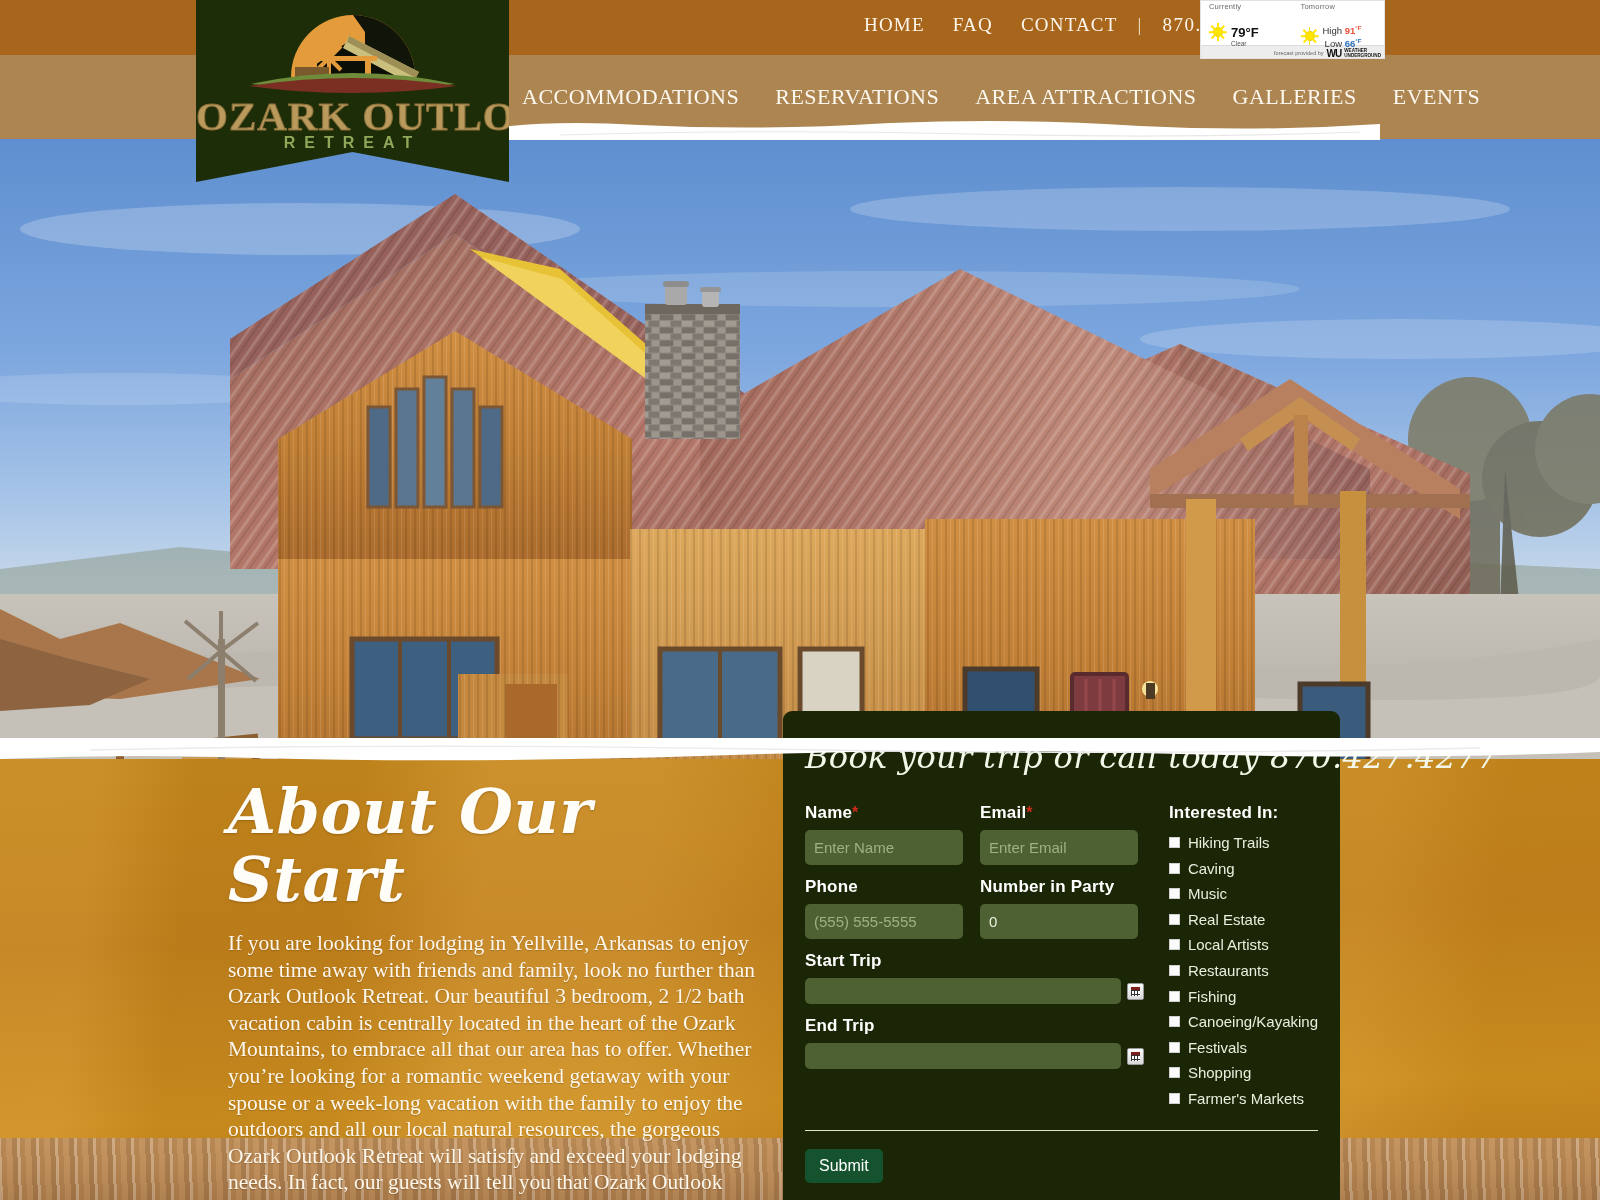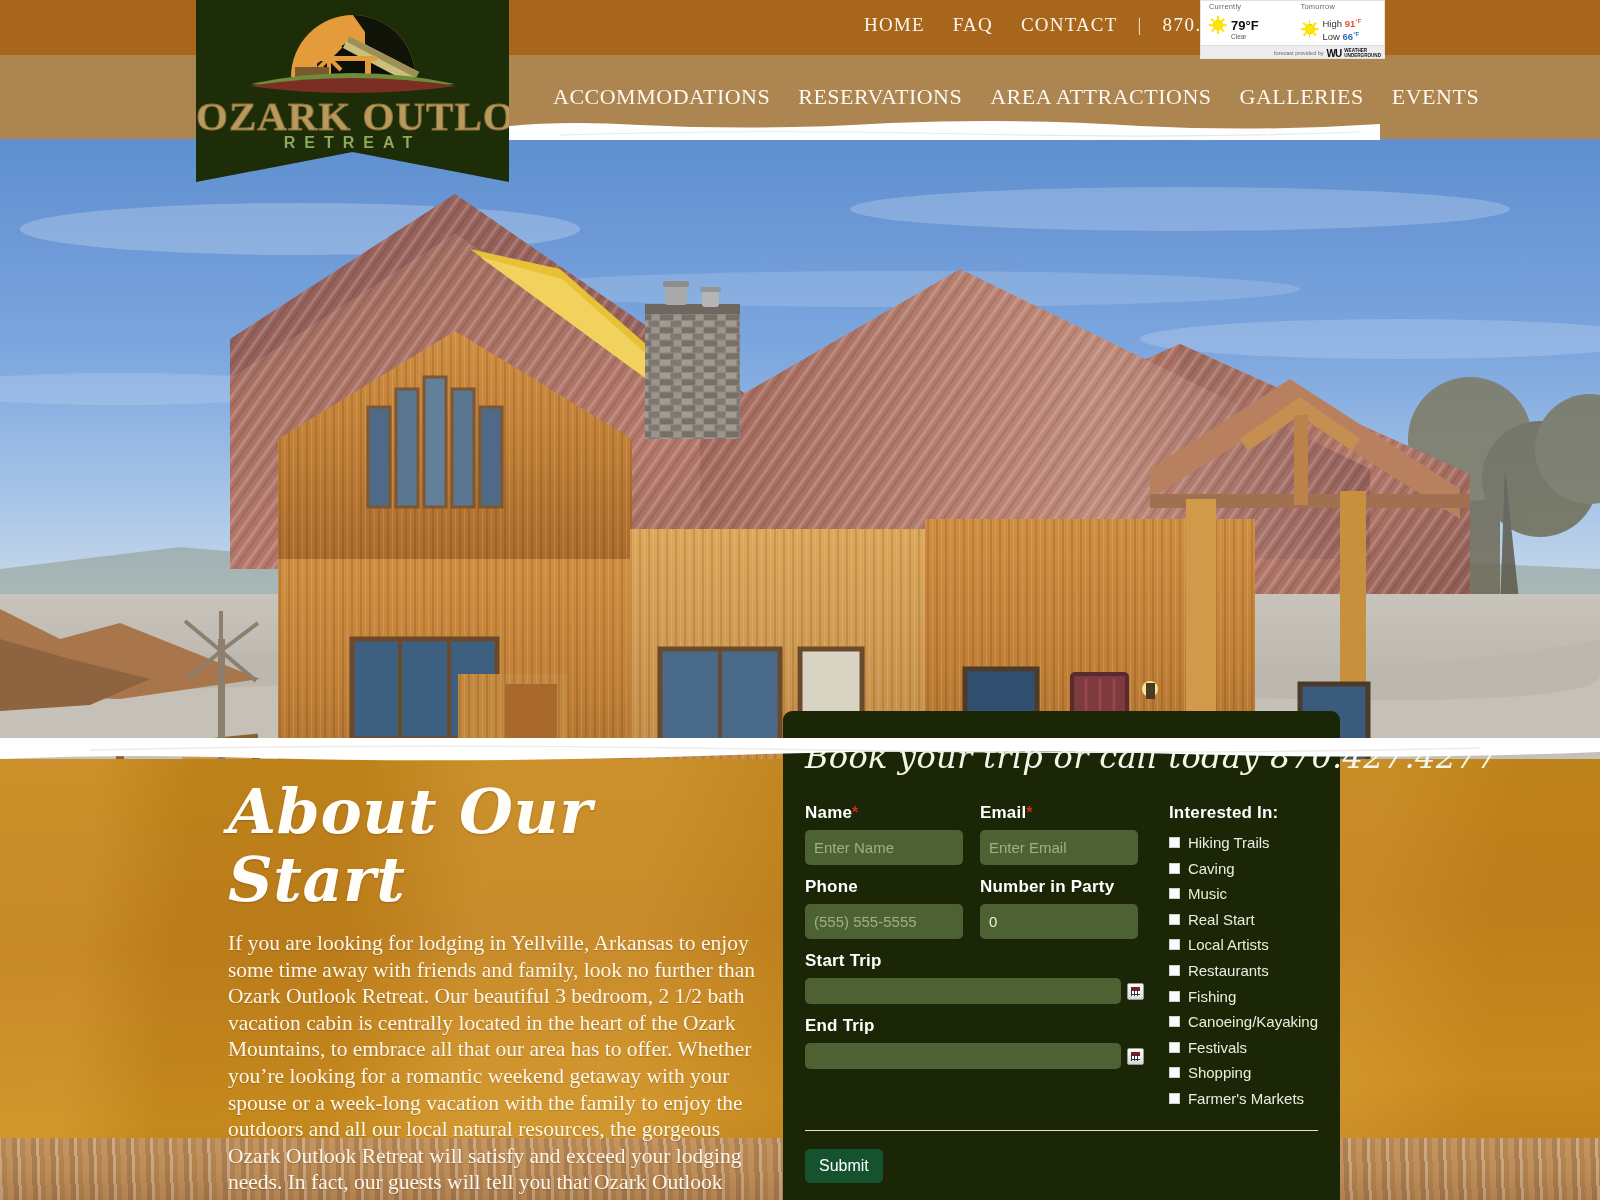"79°F" .wx-row { margin-top: 5px -> 12px; text-align: none -> right }
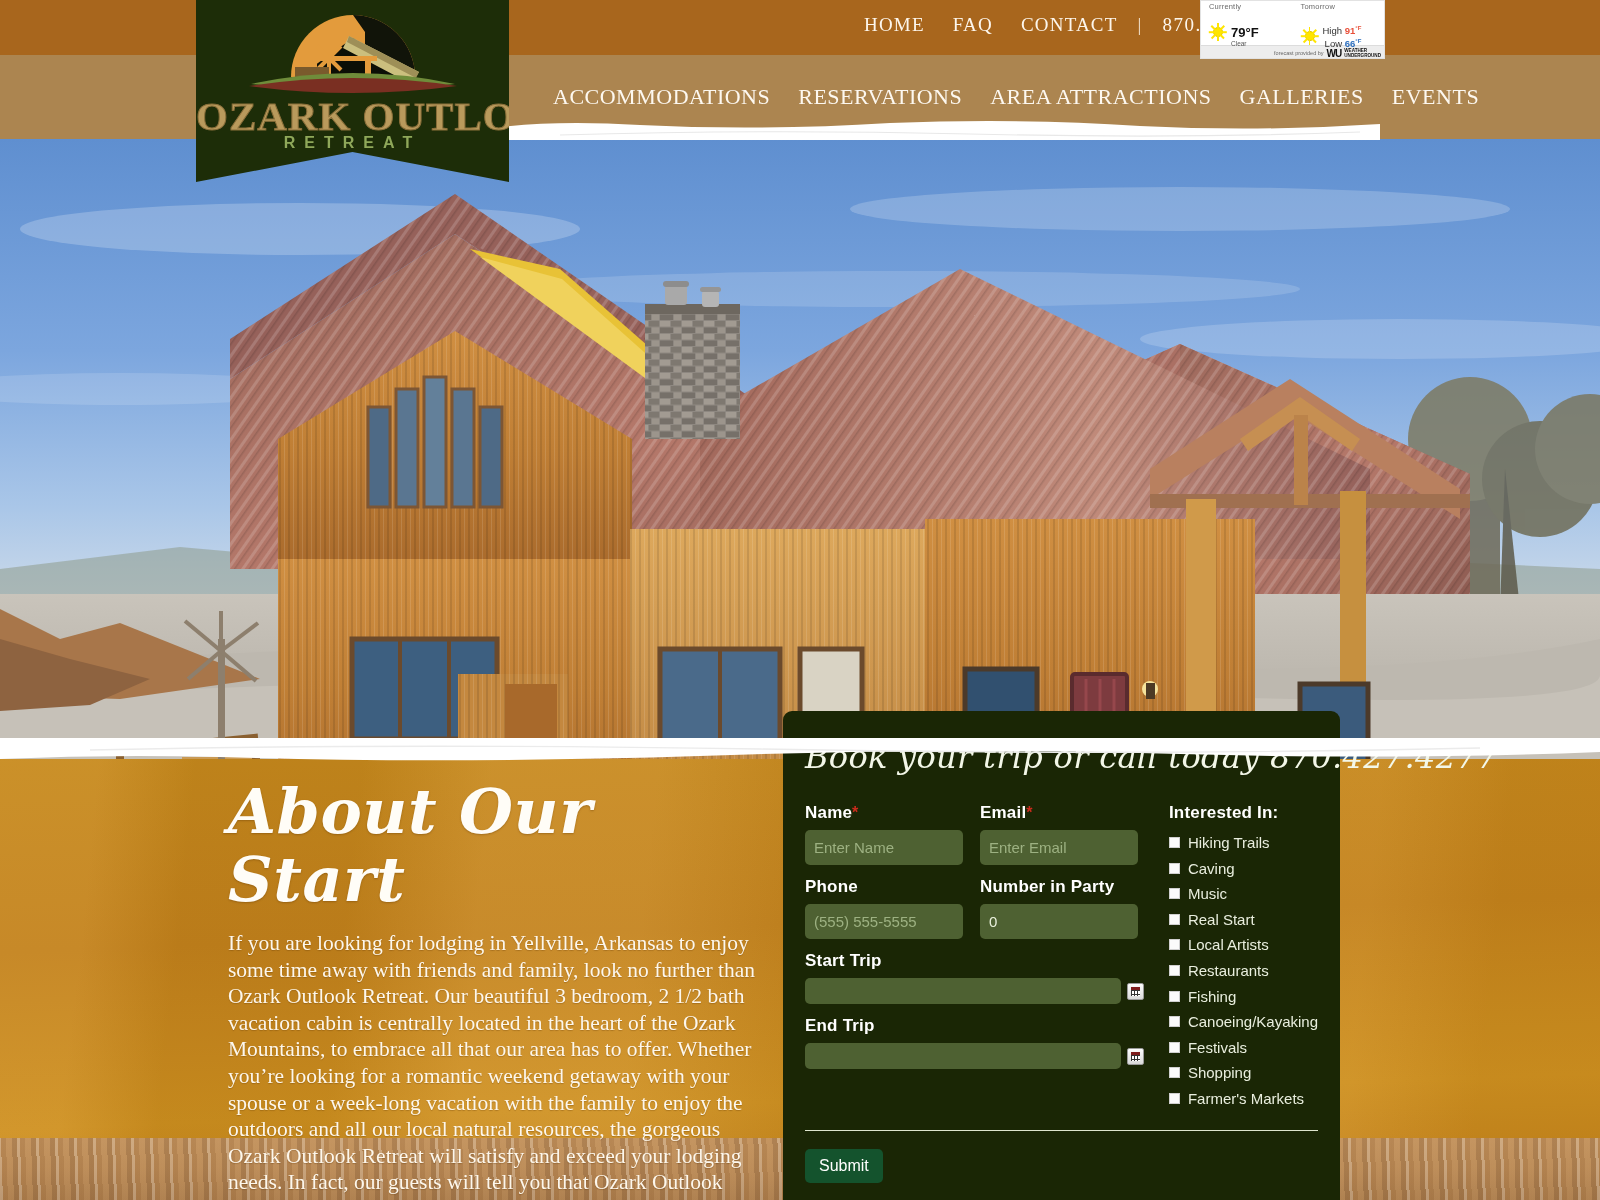"ACCOMMODATIONS" .main-nav { gap: 4px -> 12px; padding-left: 31px -> none }
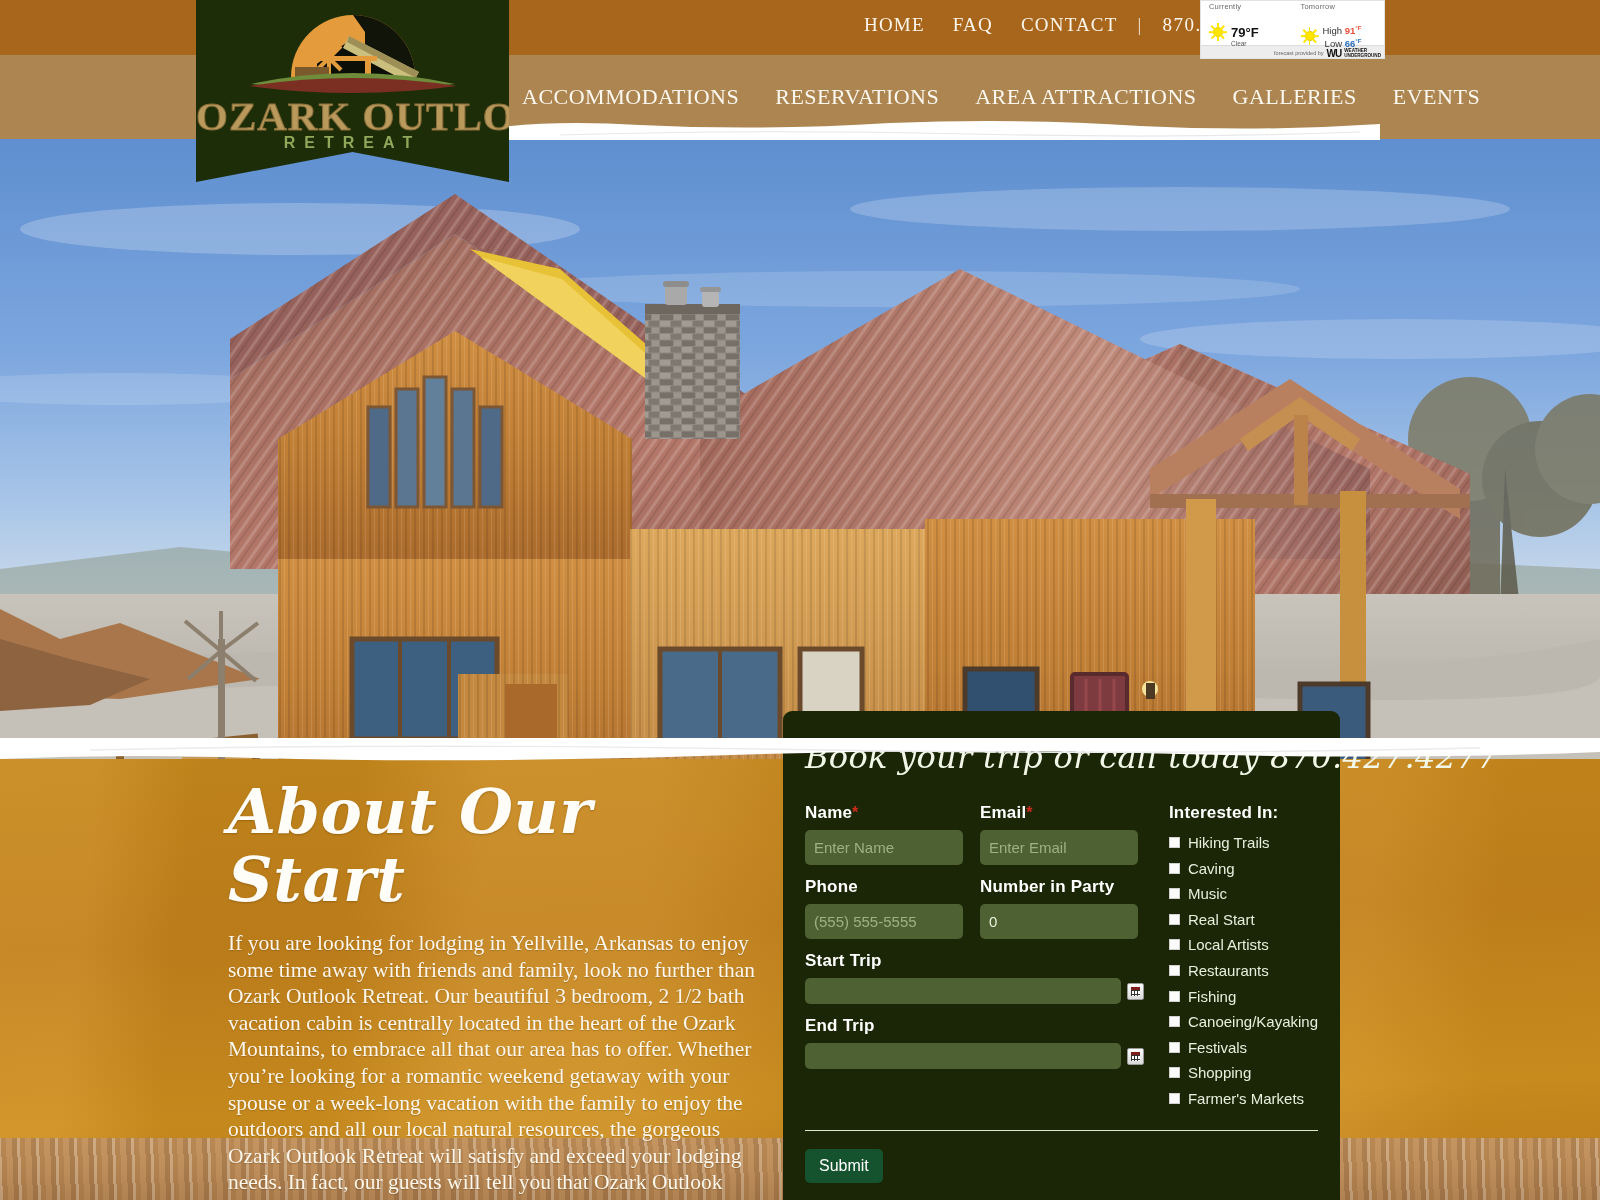"Real Start" span.ck-lbl { text: Start -> Estate }
